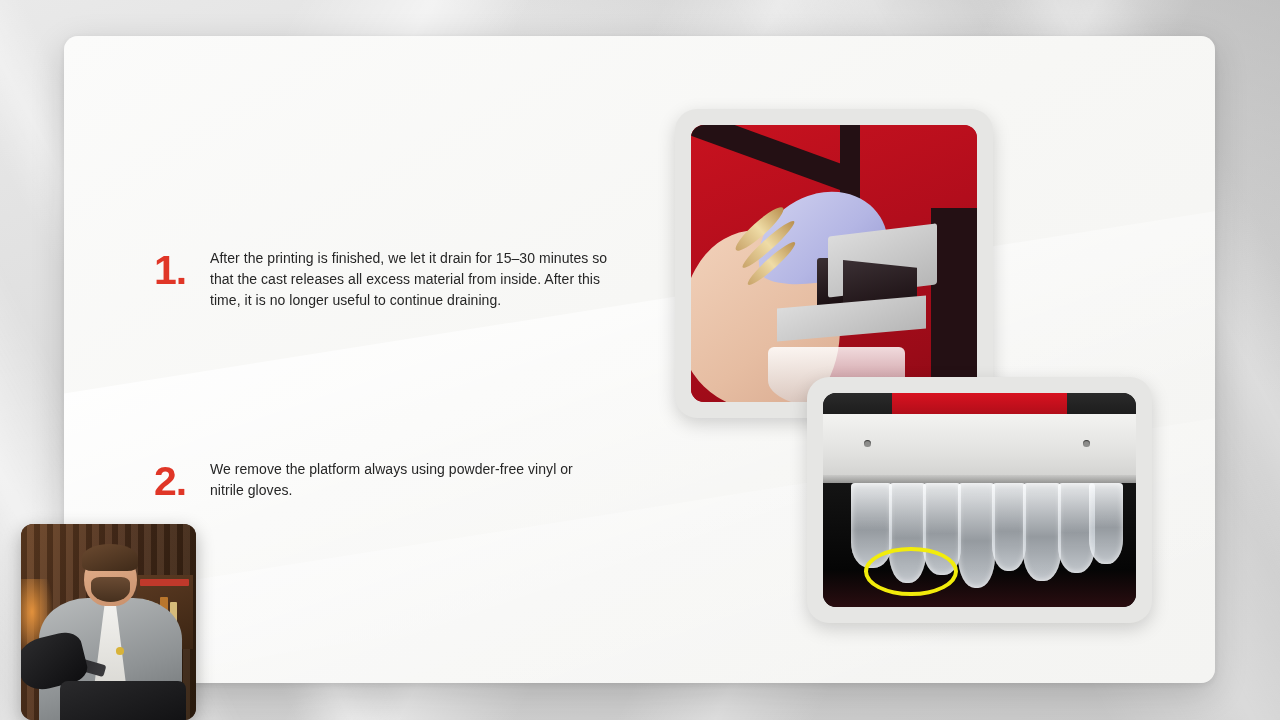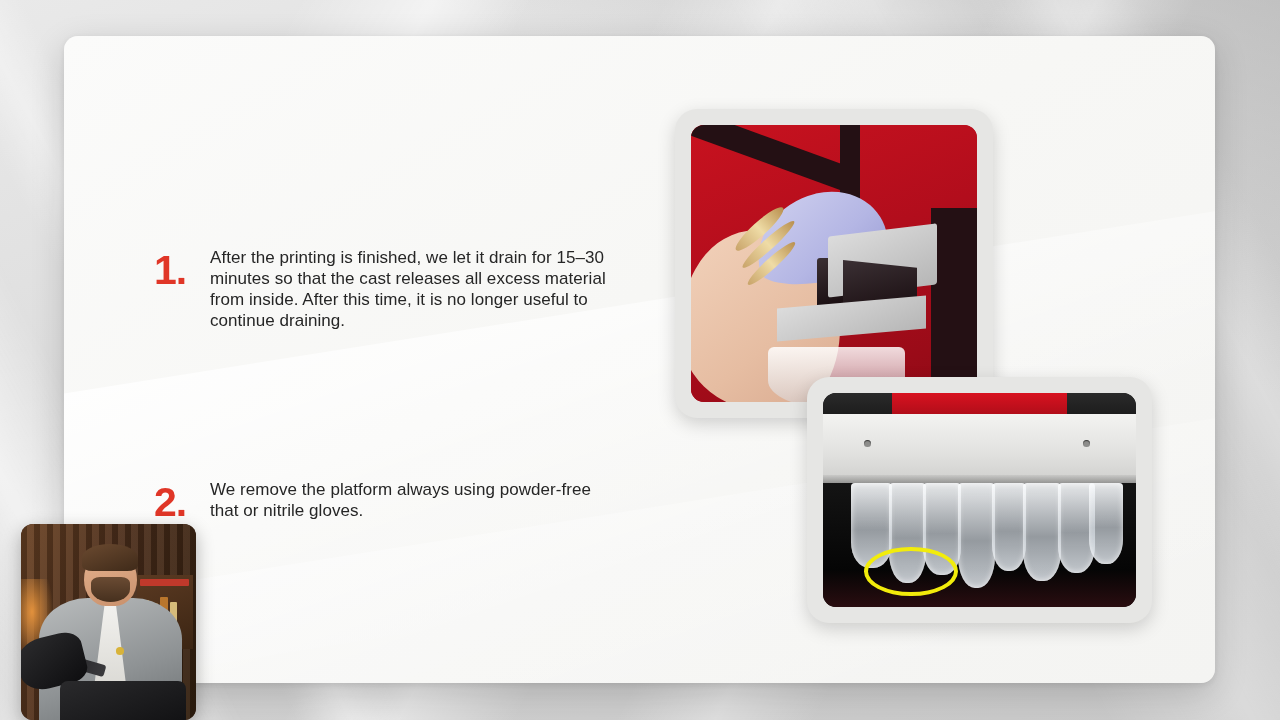"After the printing is finished," .txt { font-size: 17px -> 14px }
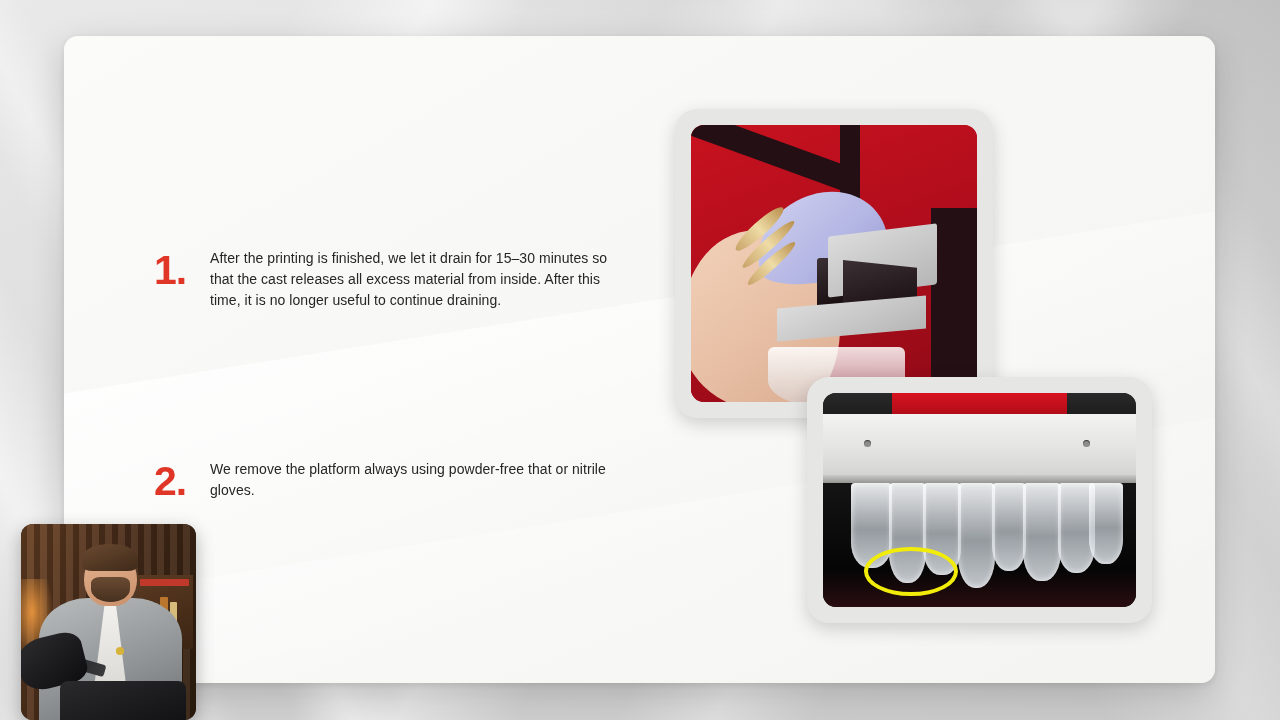"We remove the platform always" div.txt { text: that -> vinyl }
